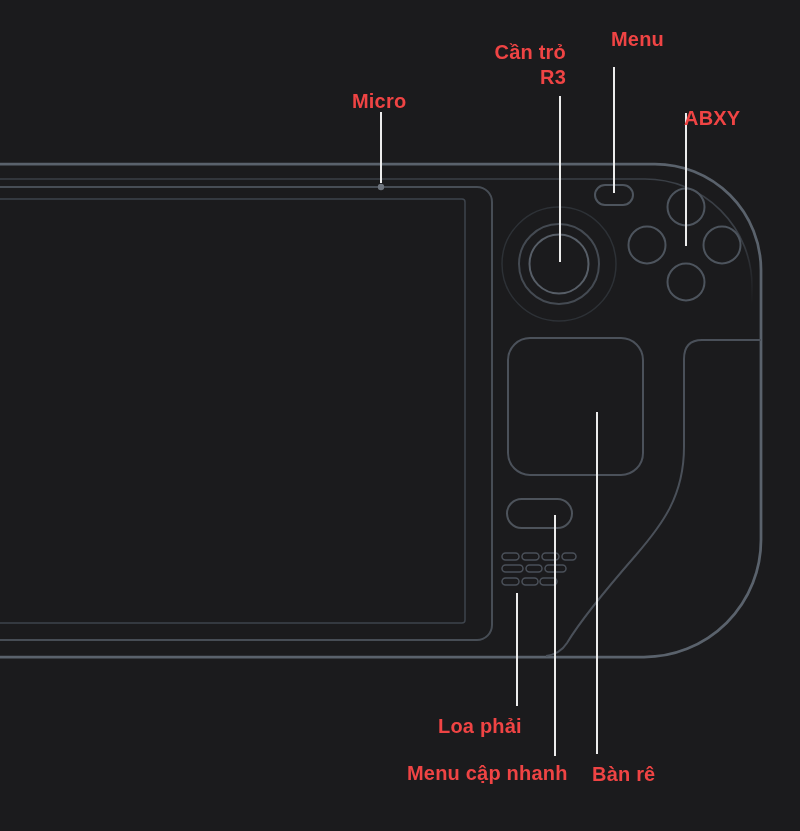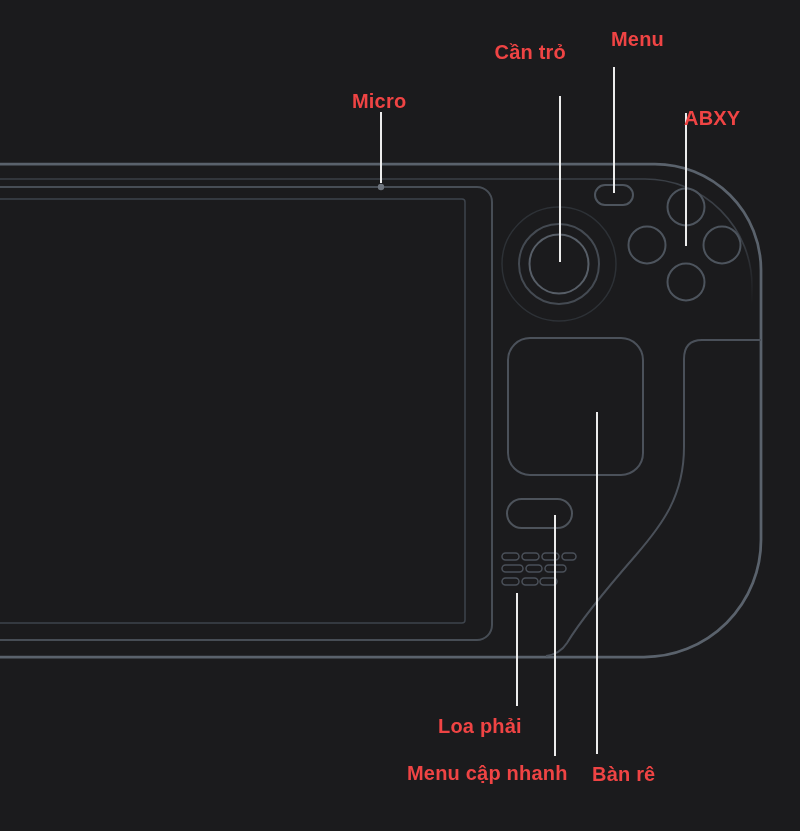"R3" div { html: none -> <div>R3</div> }
